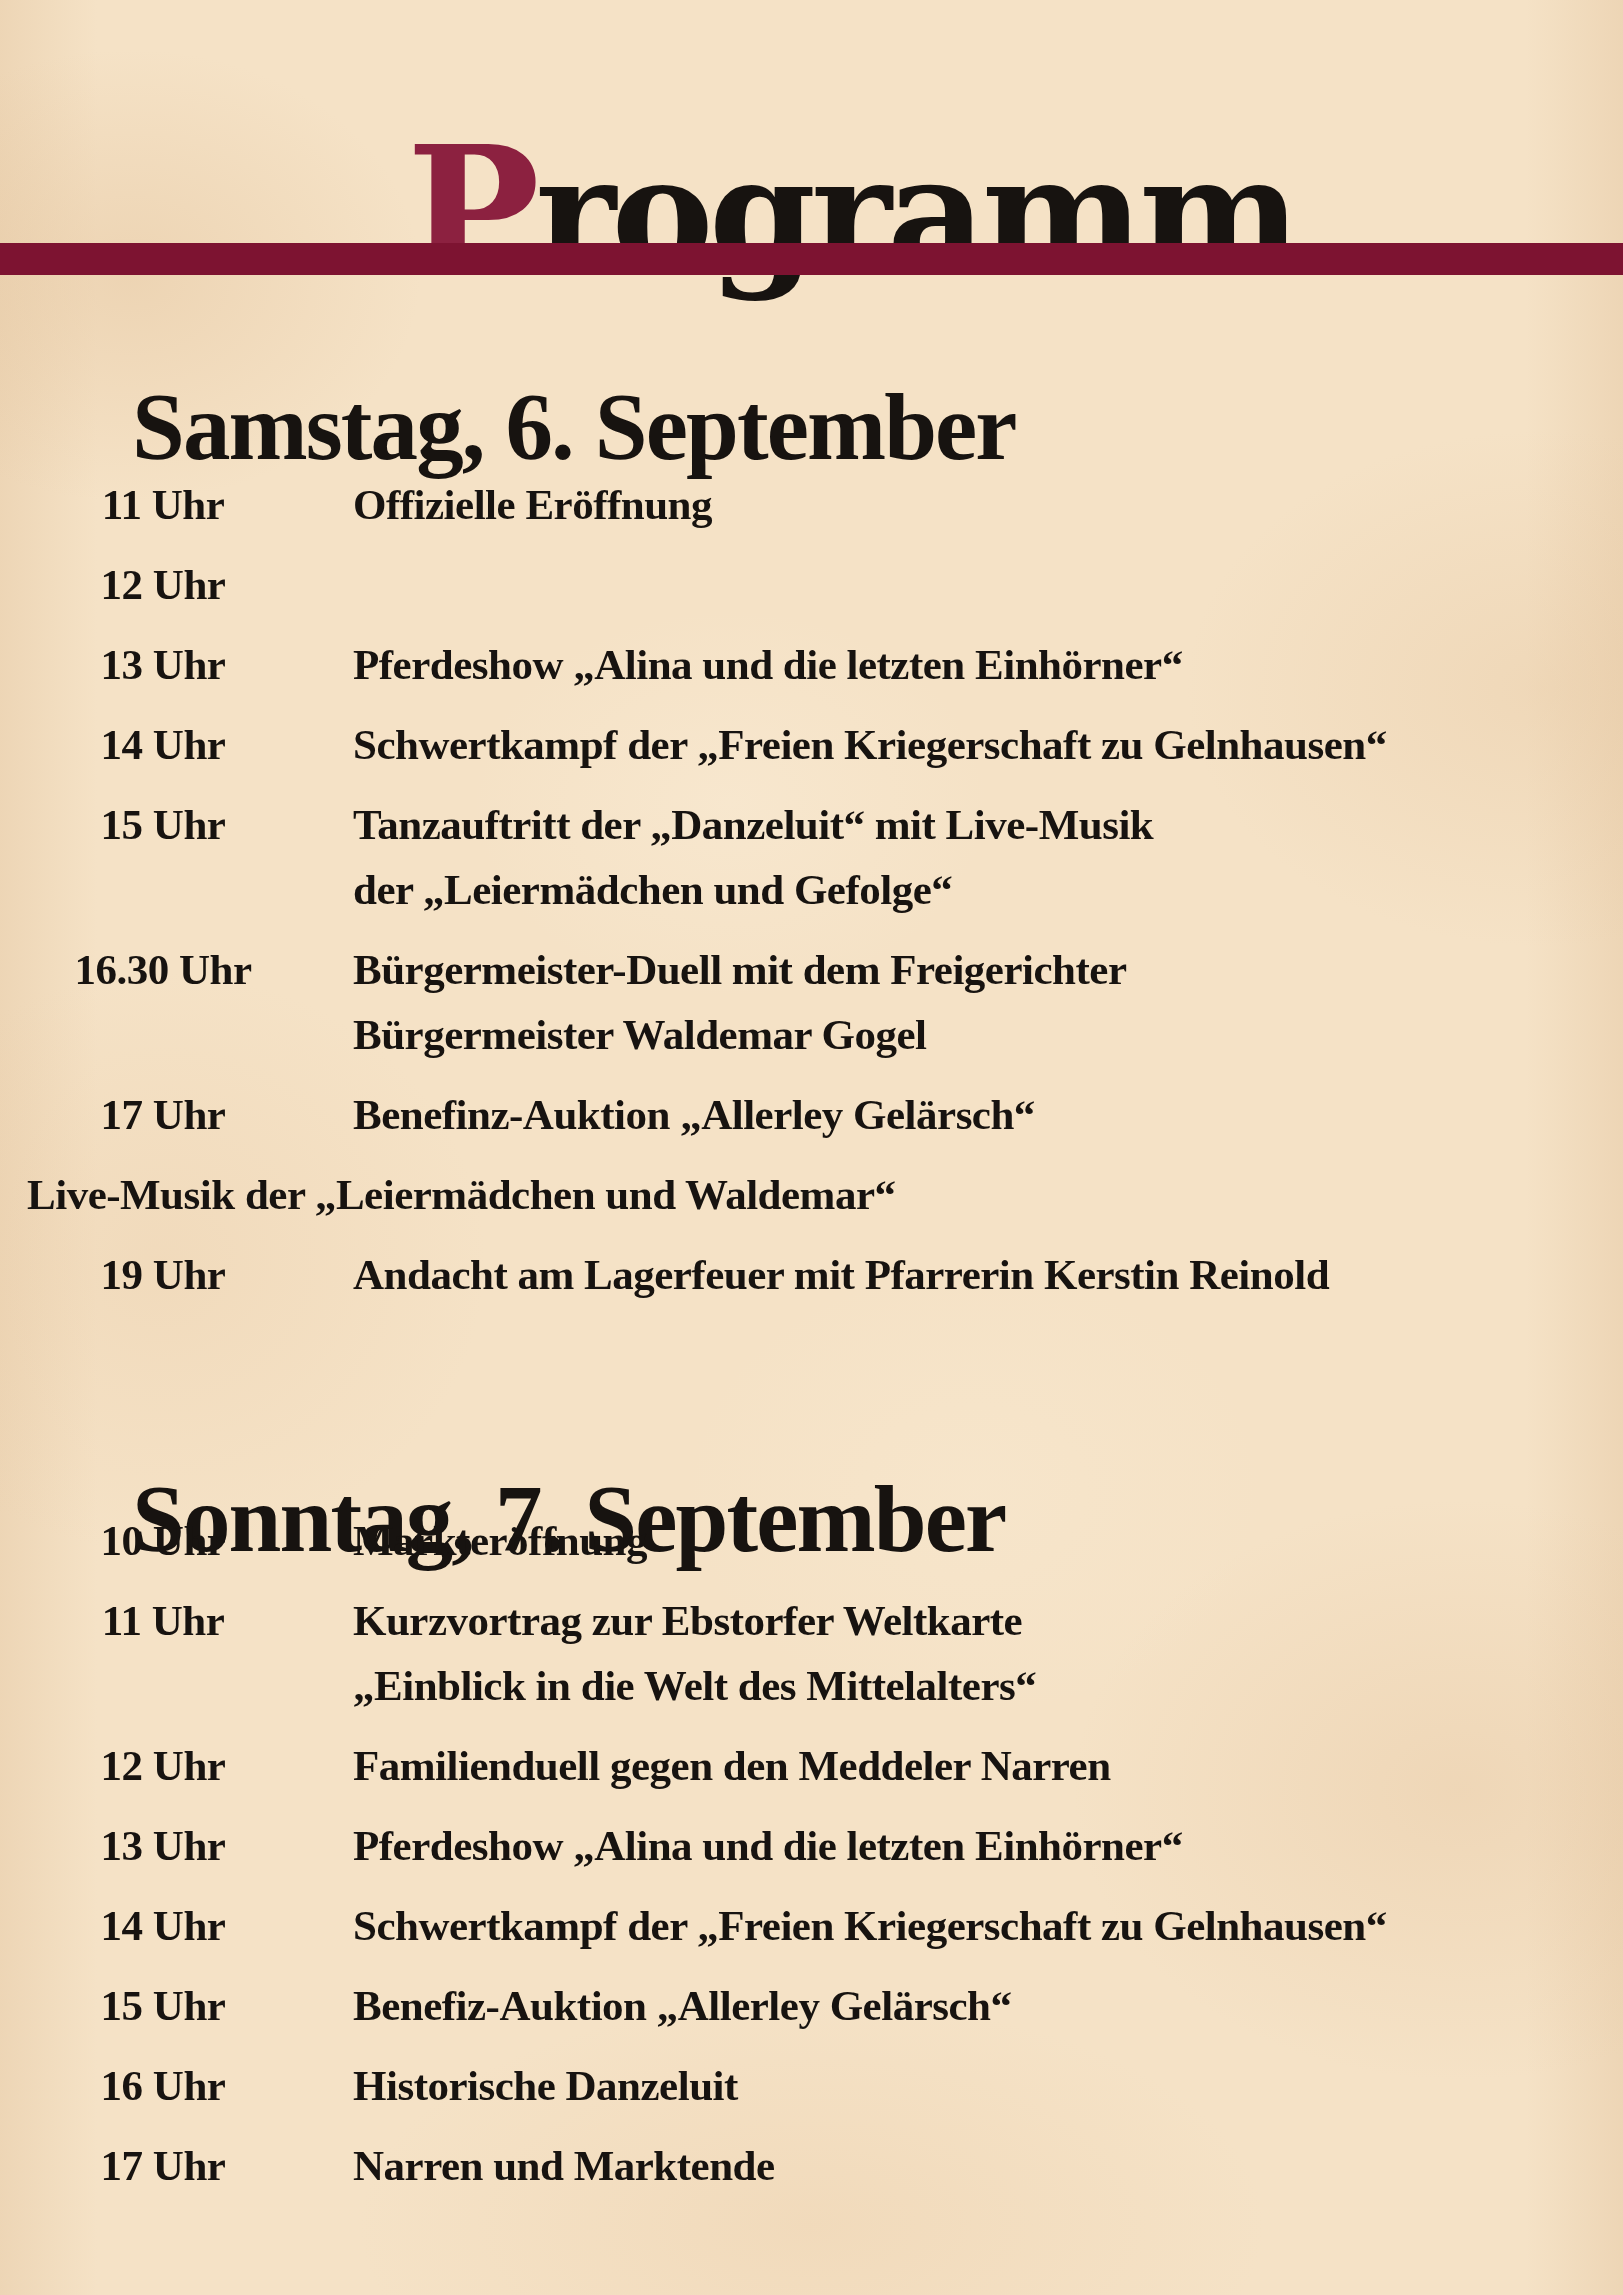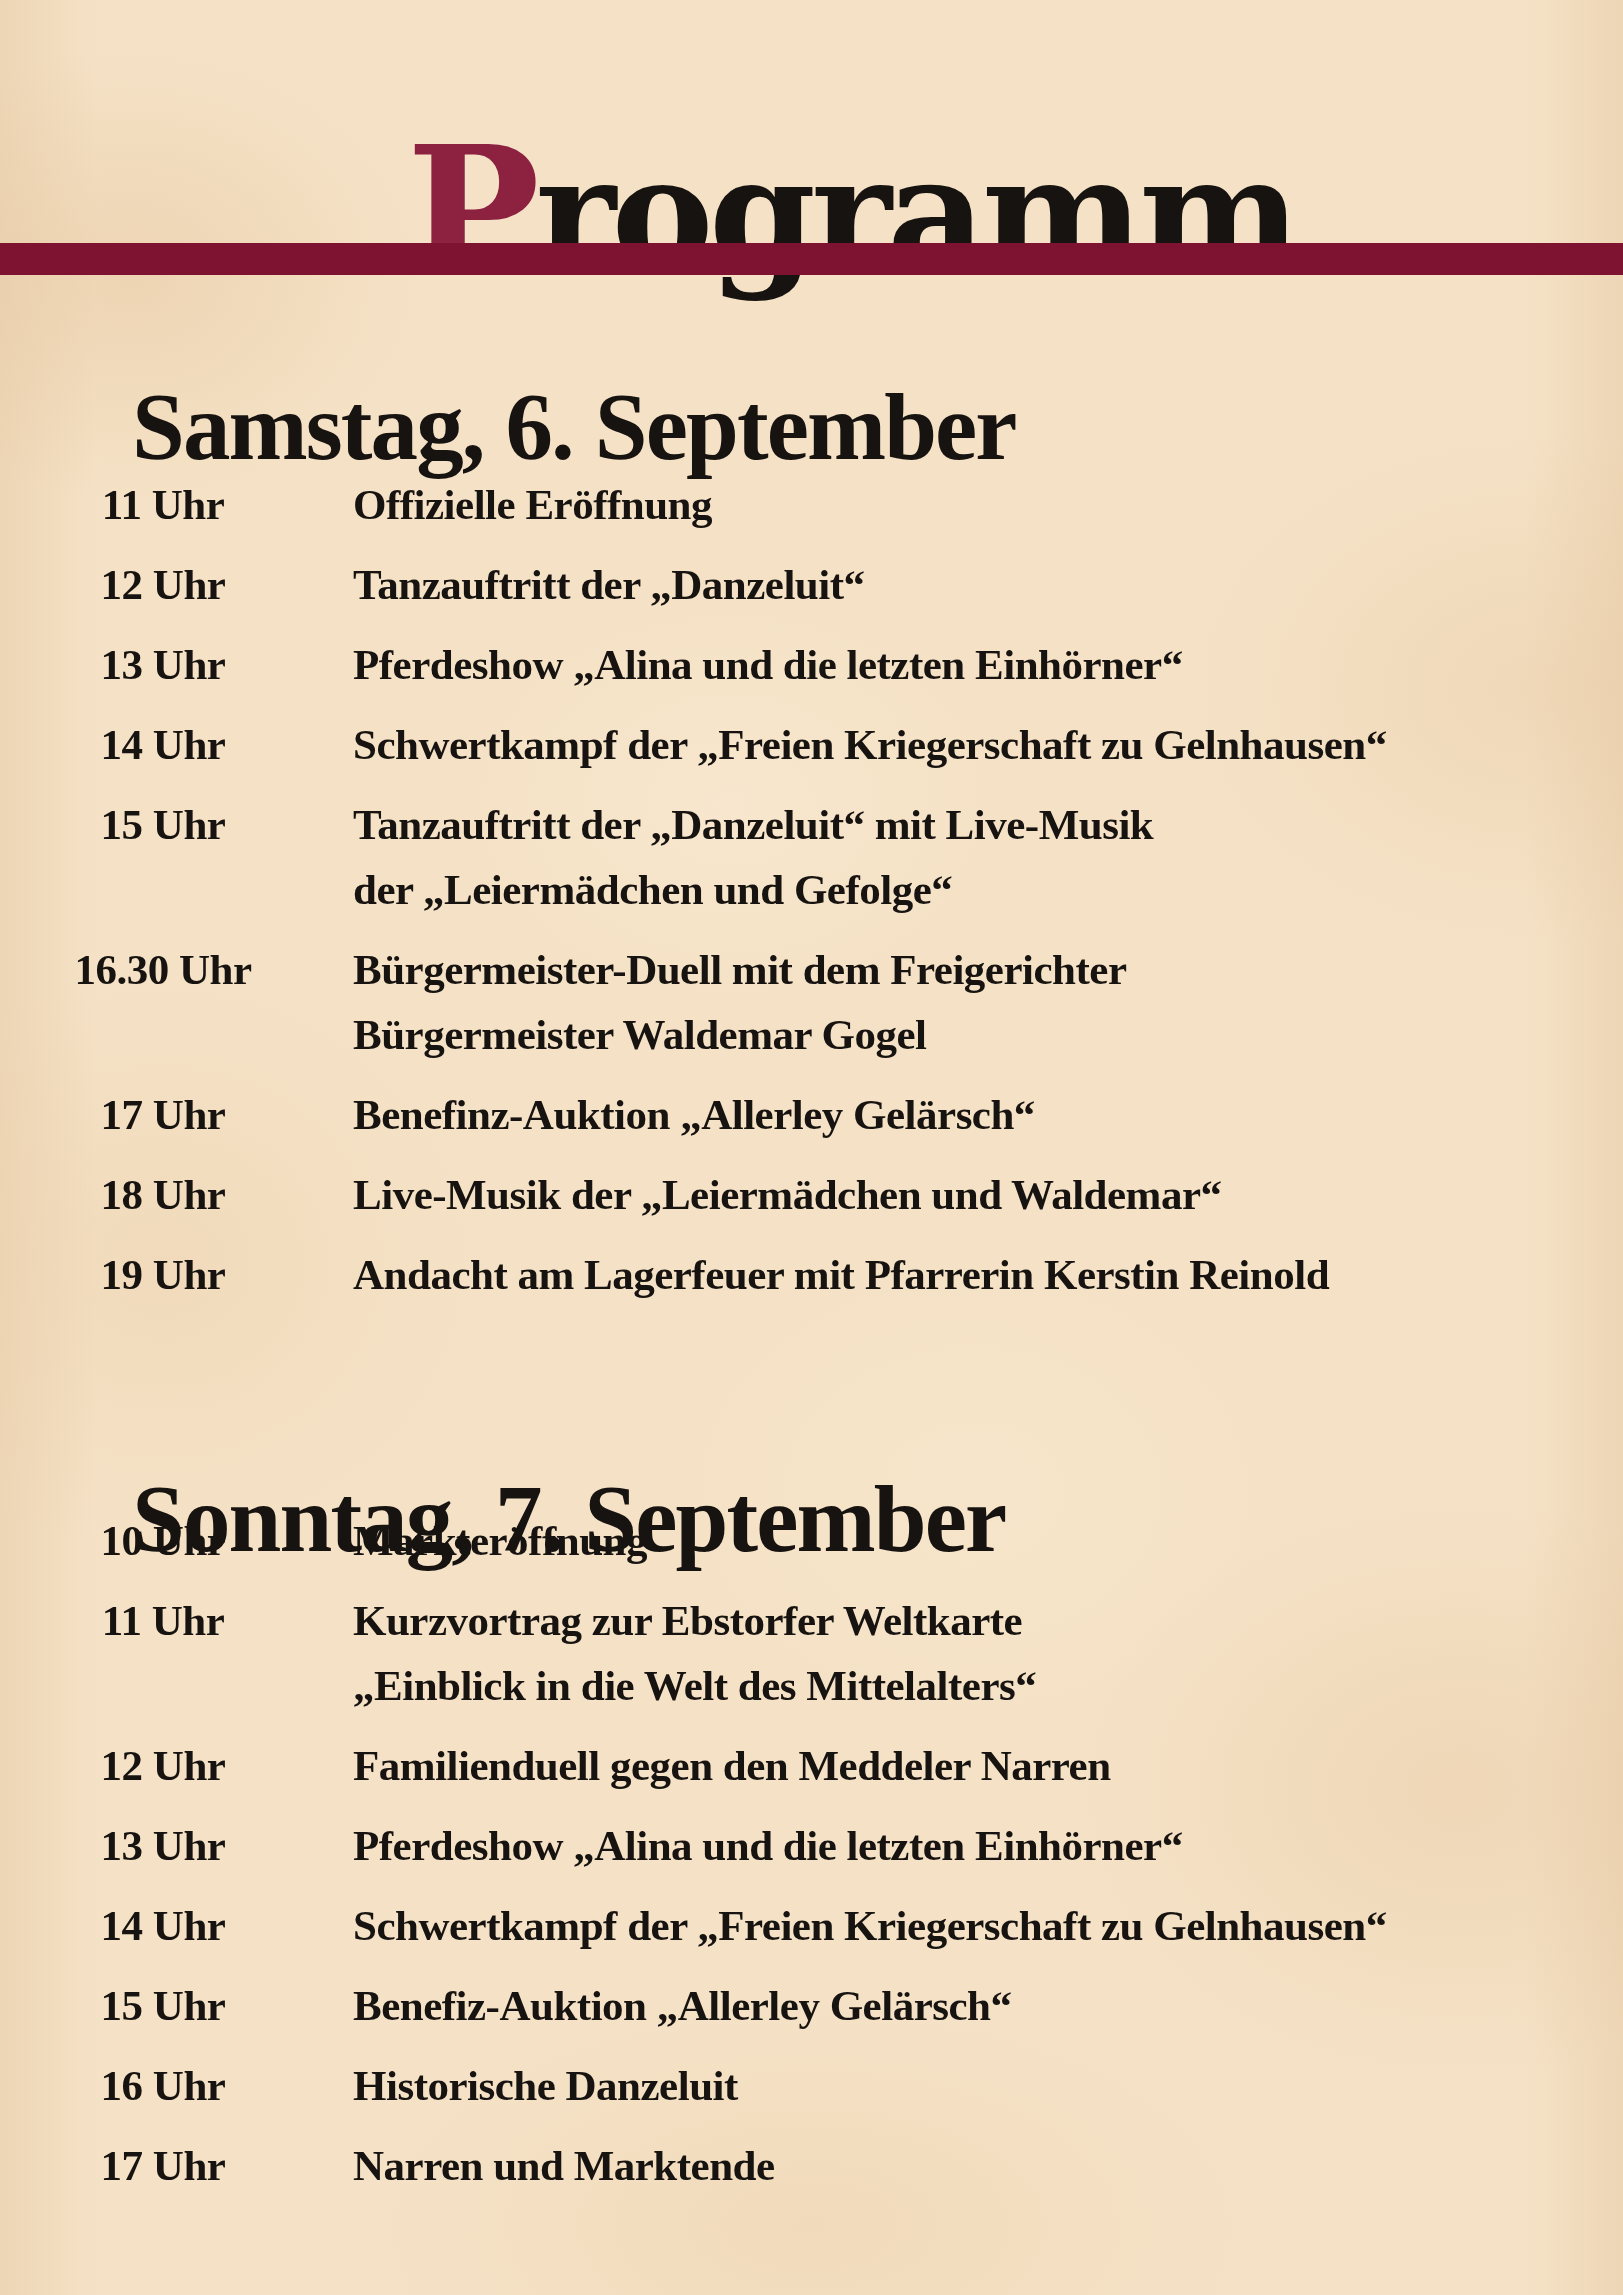"Tanzauftritt der „Danzeluit“" div.event { html: <div>Tanzauftritt der „Danzeluit“</div> -> none }
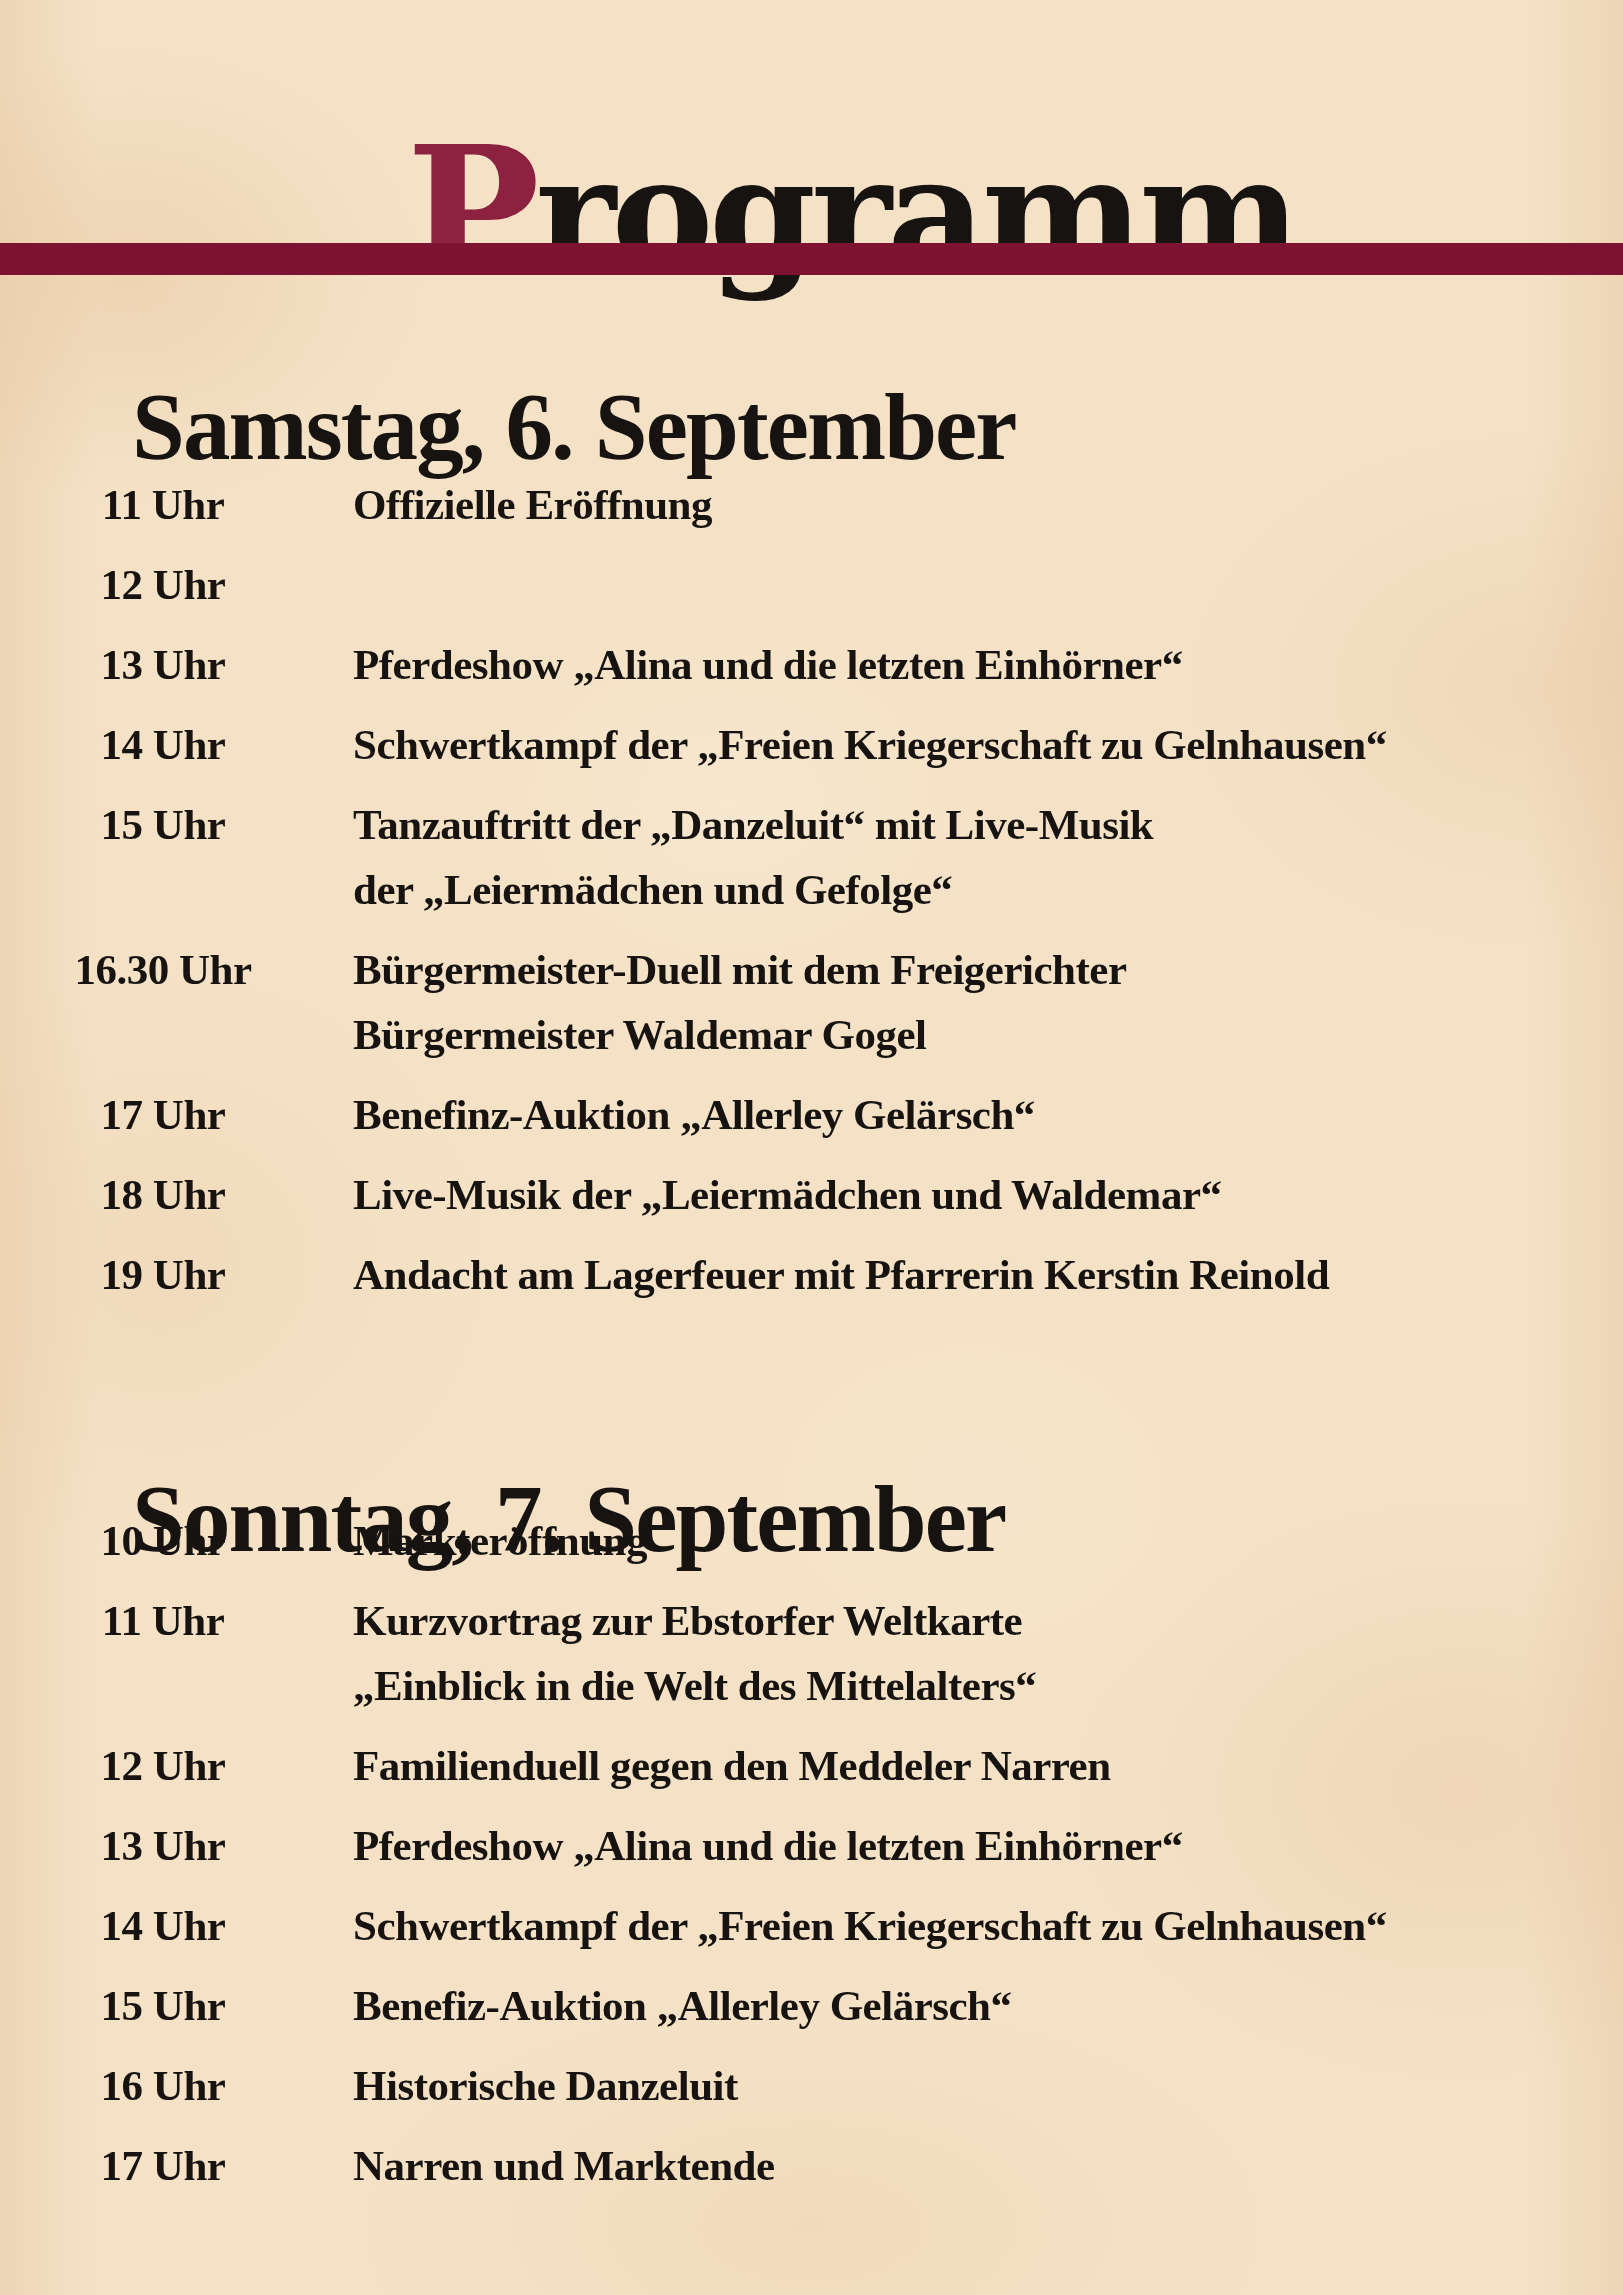"18 Uhr" div.time { html: <div>18 Uhr</div> -> none }
